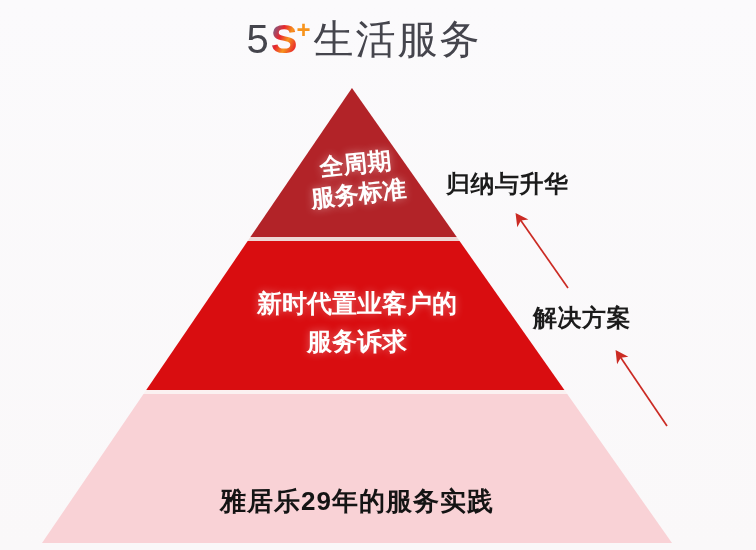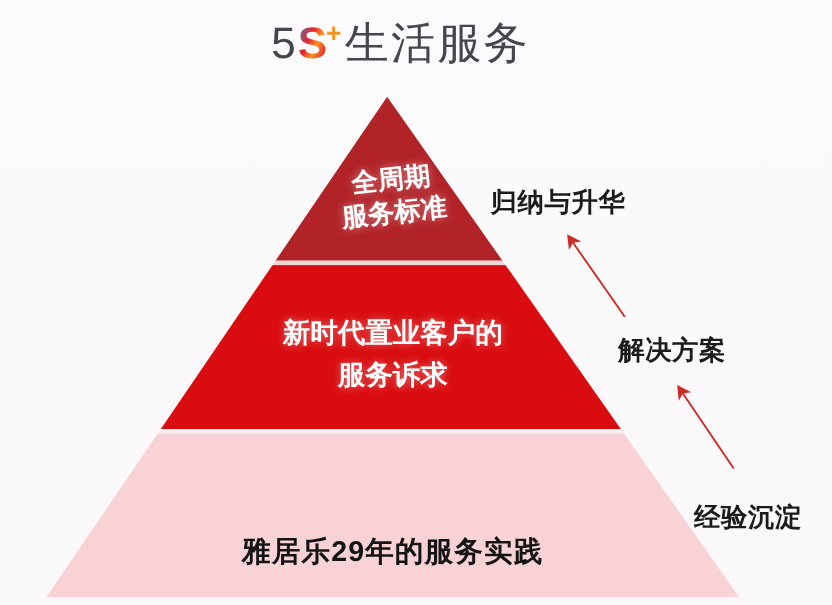"解决方案" .annotation-2 { left: 562px -> 533px }
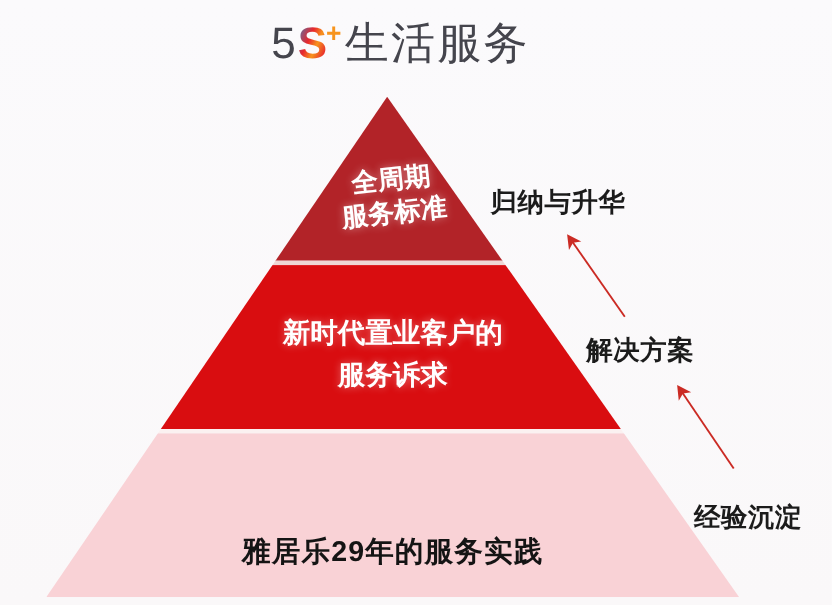"经验沉淀" div.annotation { html: <div>经验沉淀</div> -> none }
